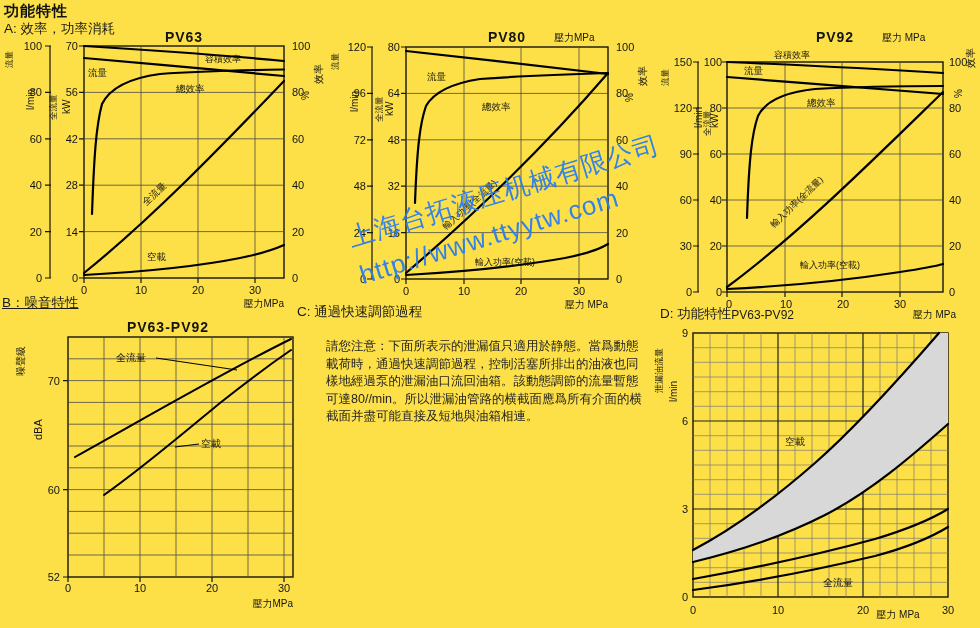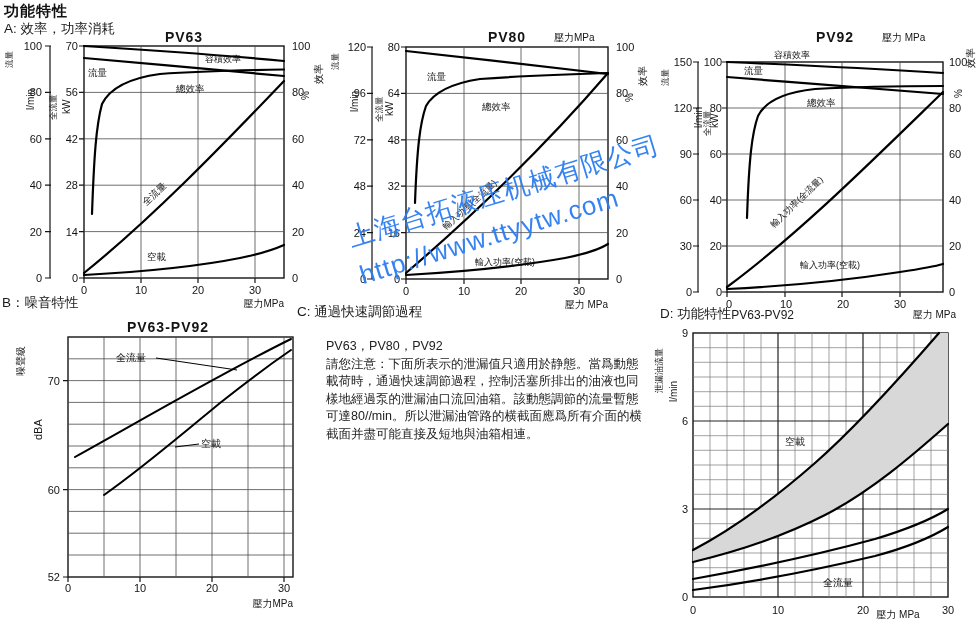"功能特性" #page { background: #ffffff -> #fde047 }
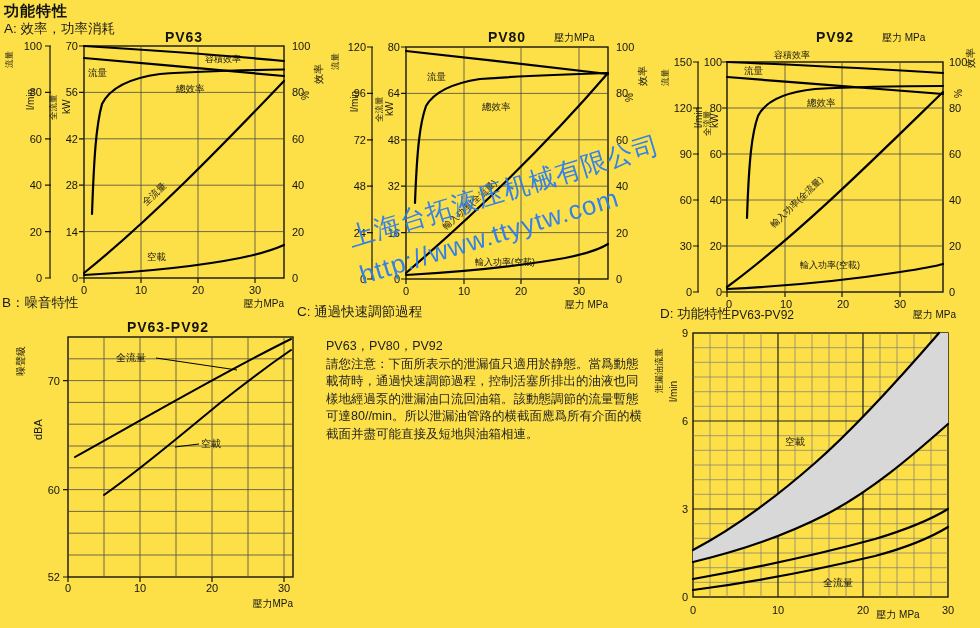"B：噪音特性" div.abs { text-decoration: none -> underline }
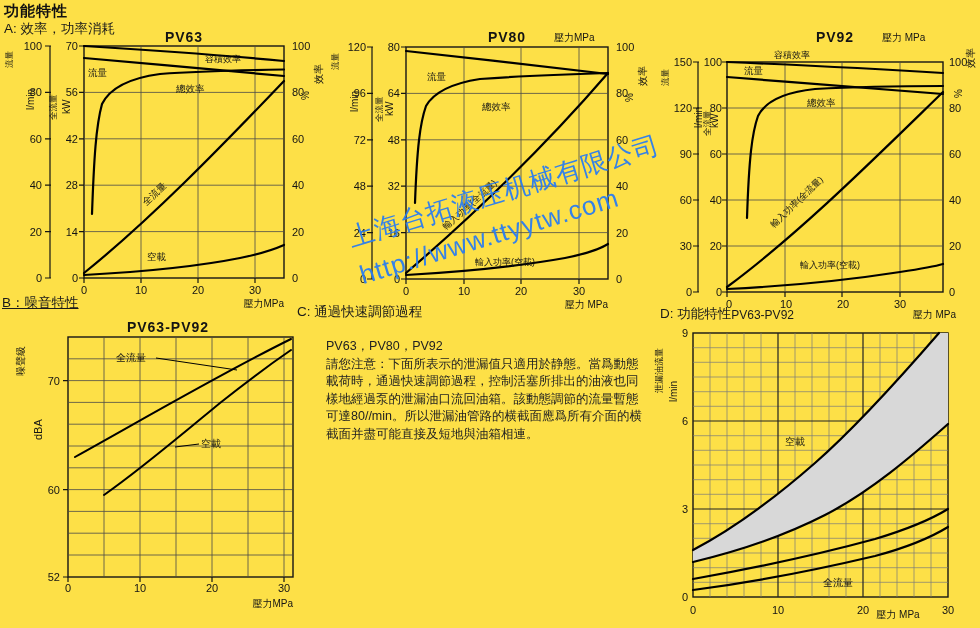"PV63，PV80，PV92" div { html: <div>PV63，PV80，PV92</div> -> none }
